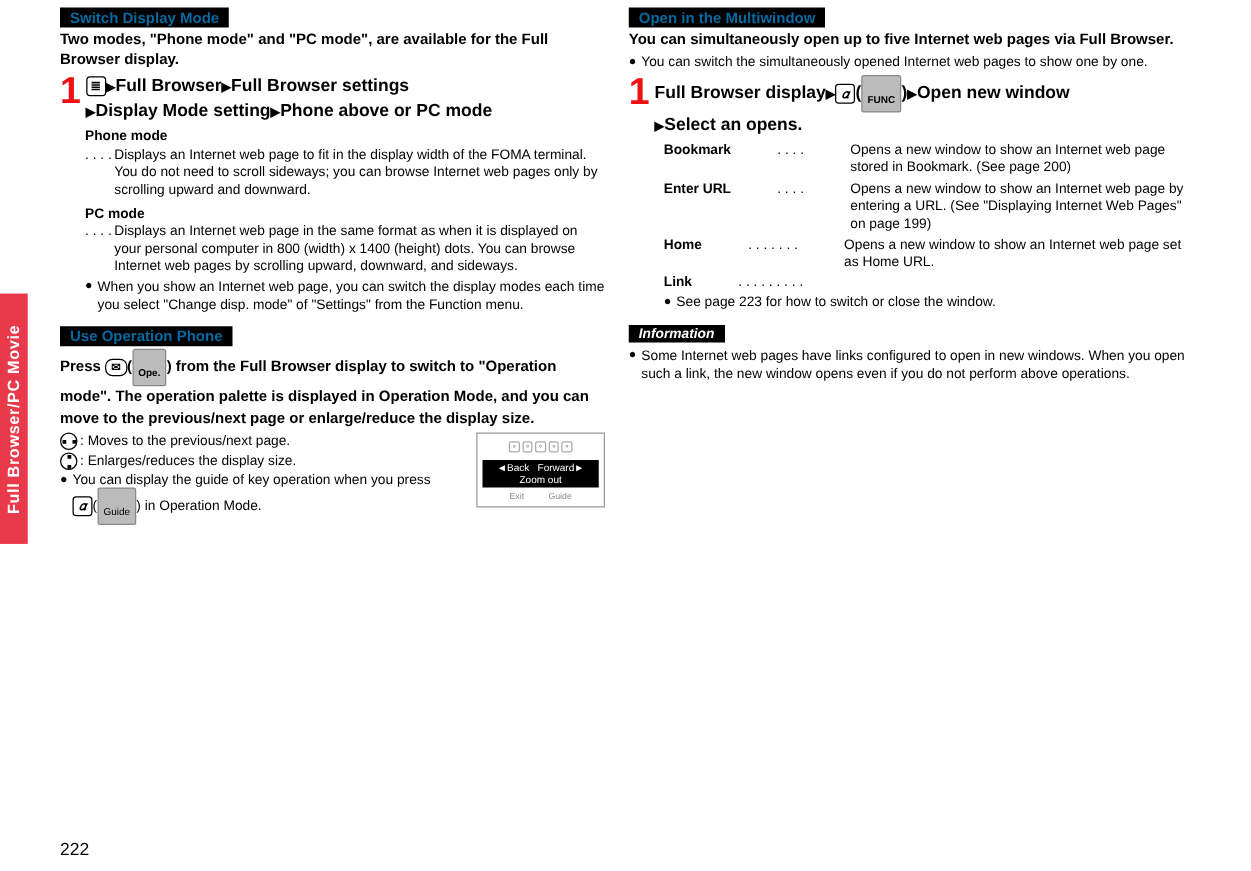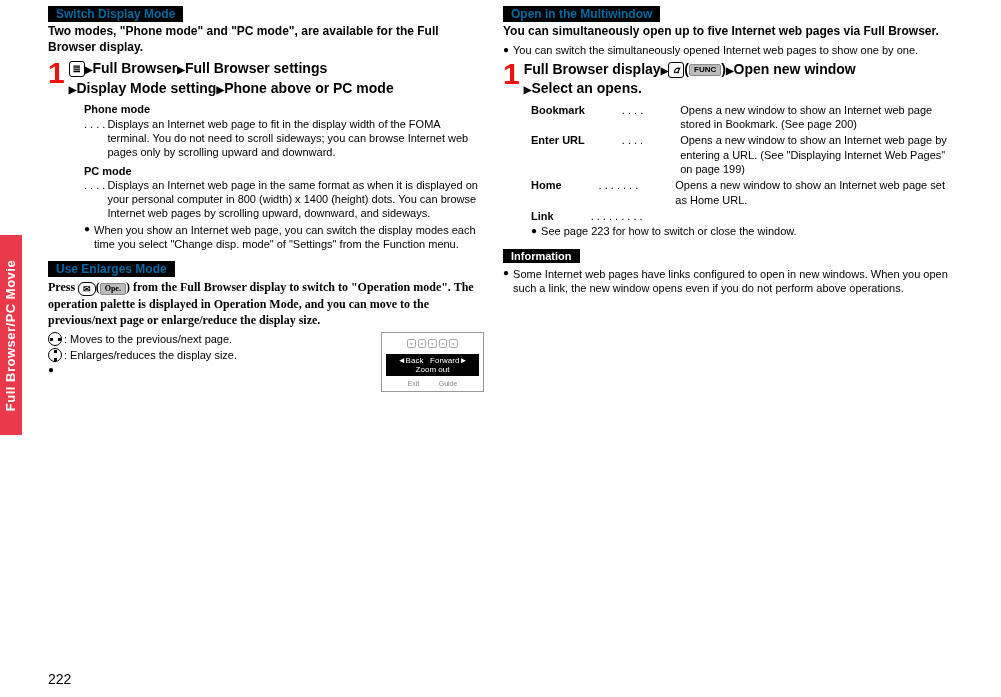"FUNC" .mini-label { padding: 0 4px -> 14px 4px }
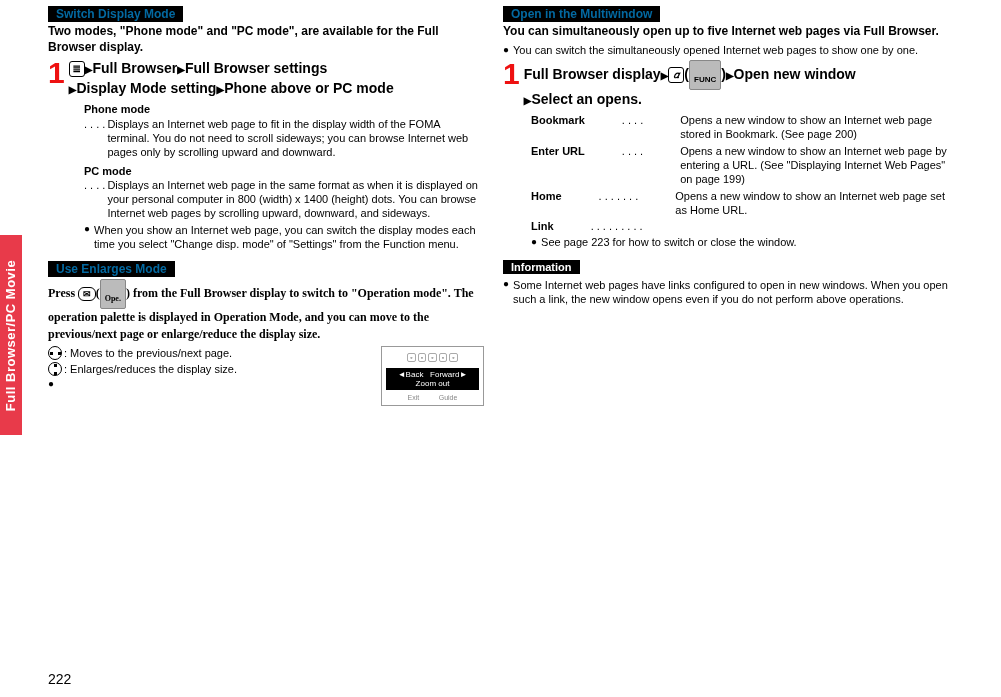"Phone mode" .indent-block { margin-left: 36px -> 20px }
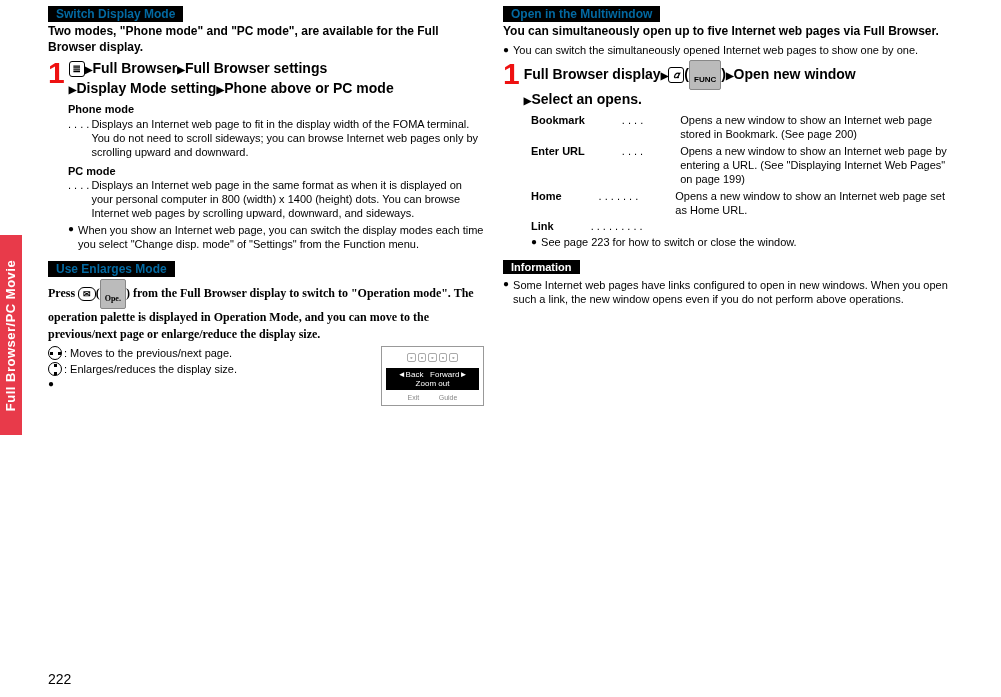"Use Enlarges Mode" div.heading-bar { text: Enlarges Mode -> Operation Phone }
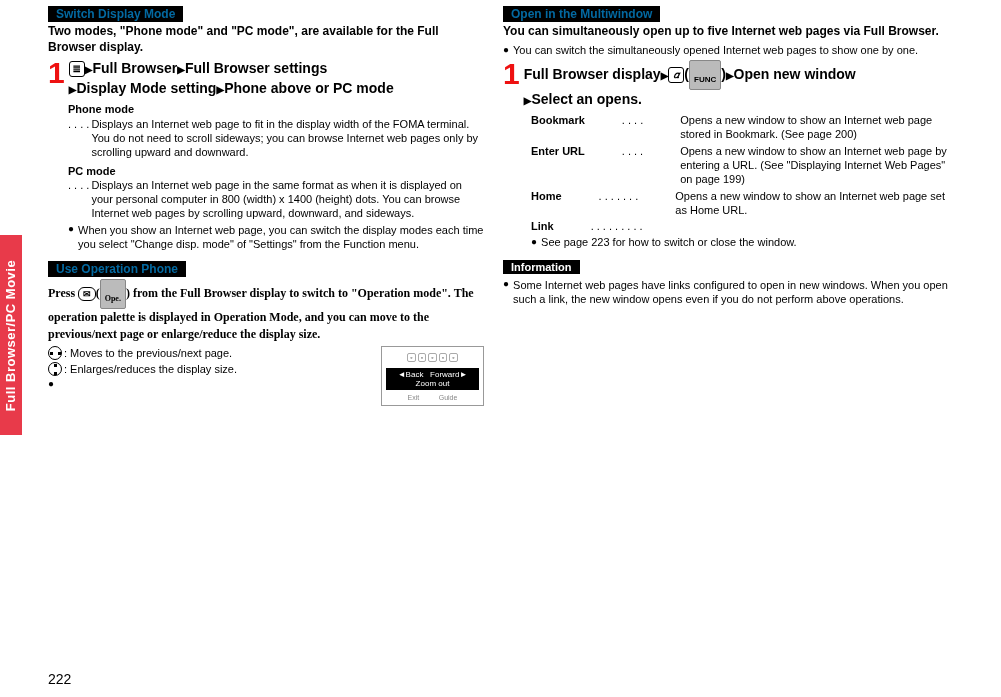"Information" .info-bar { font-style: none -> italic }
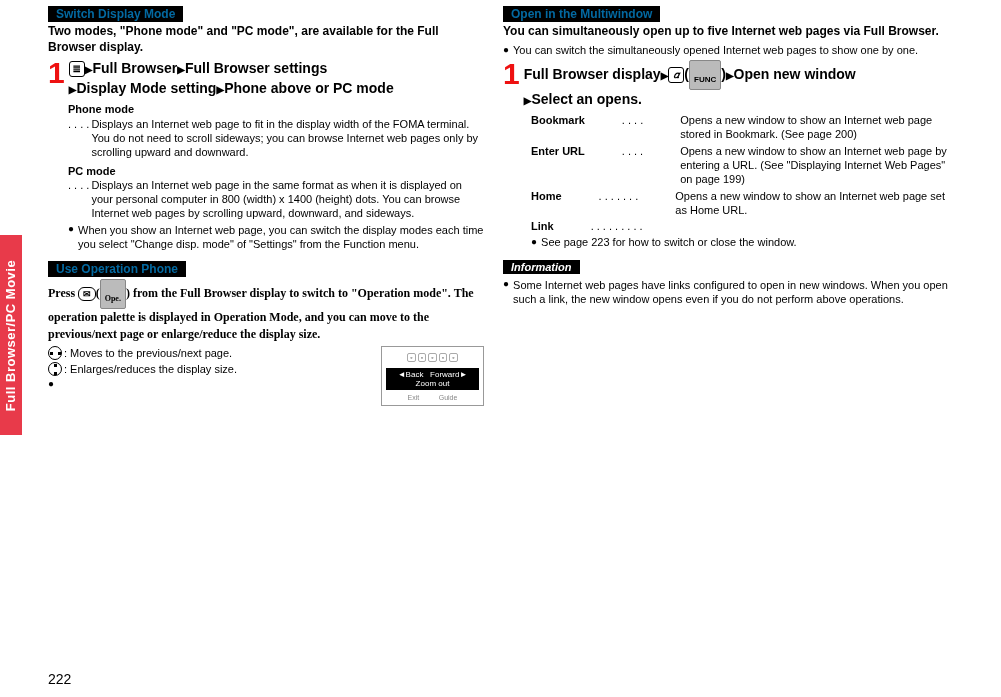"Press ✉ ( Ope.) from" .op-intro { font-family: Liberation Serif, serif -> none }
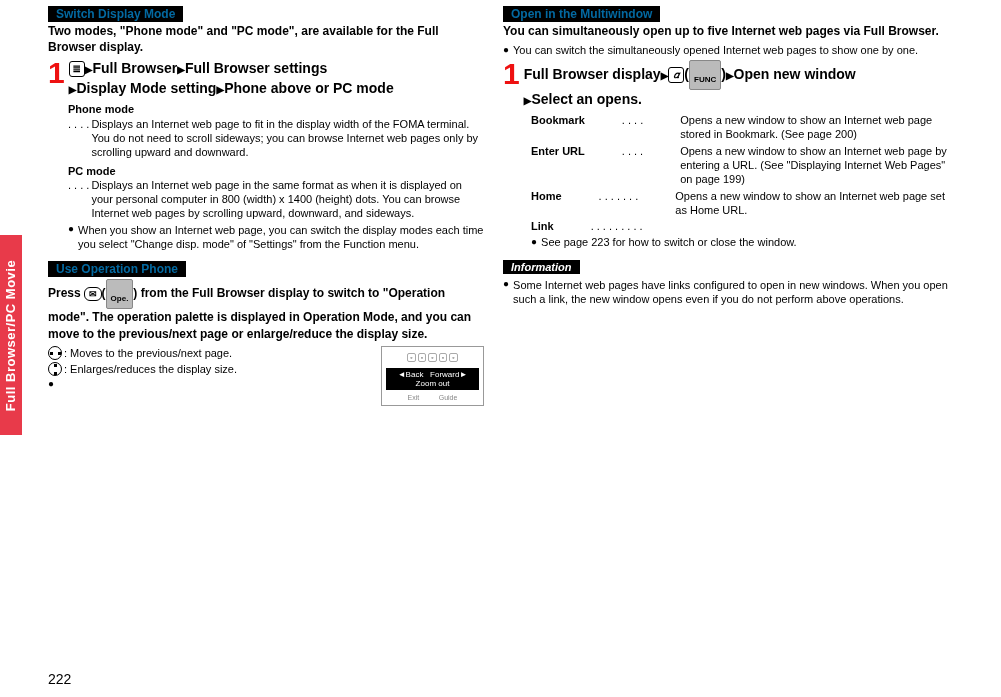"You can display the guide" span { html: none -> <span> <span>You can display the guide of key operation when you press </span><br> <span></span><span>(</span><span>Guide</span><span>) in Operation Mode.</span> </span> }
